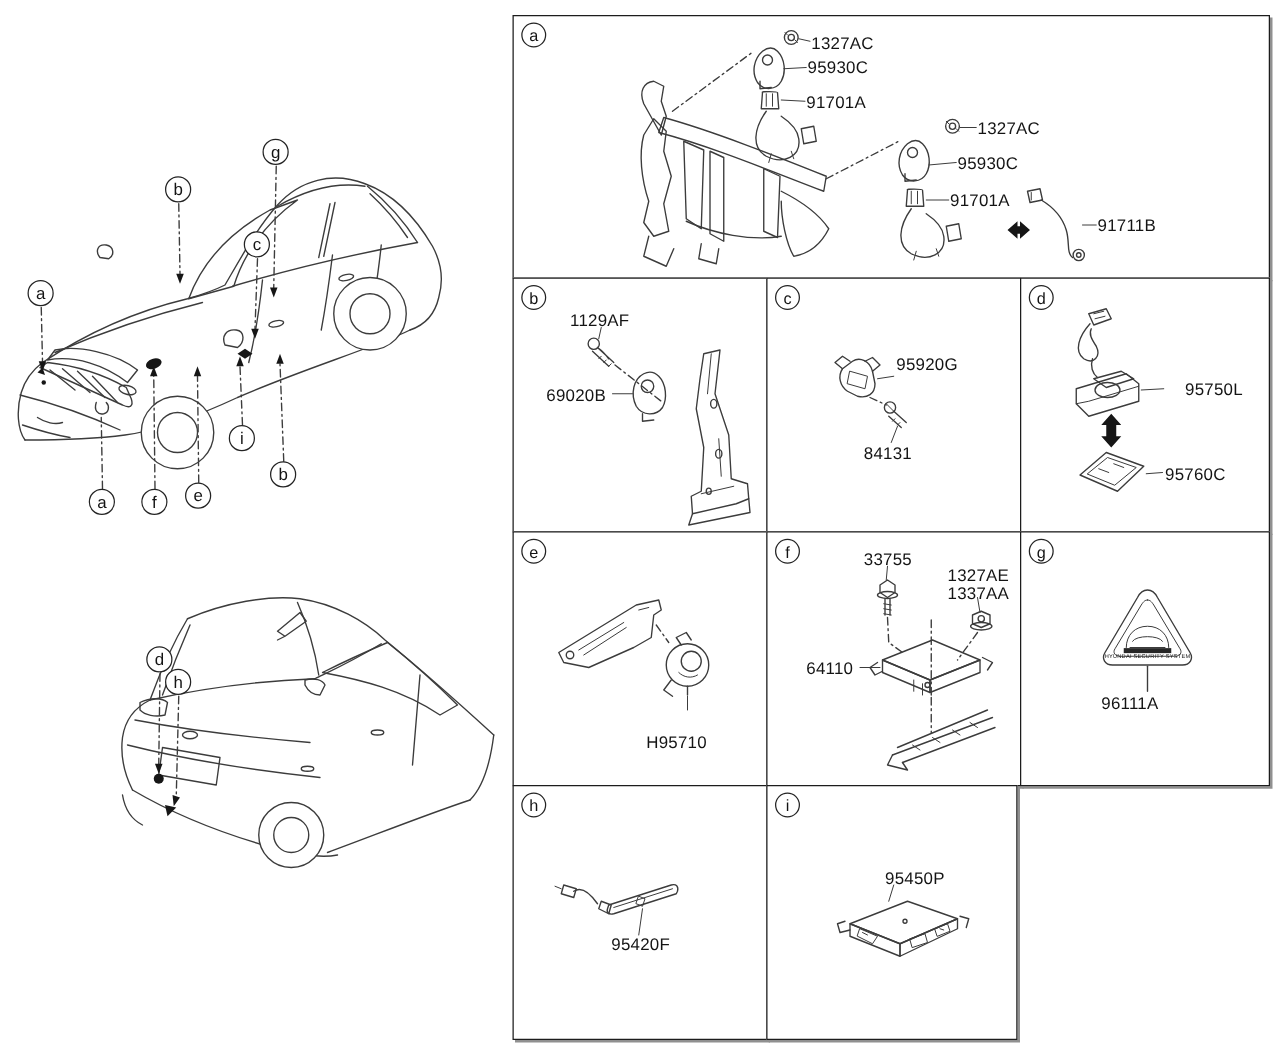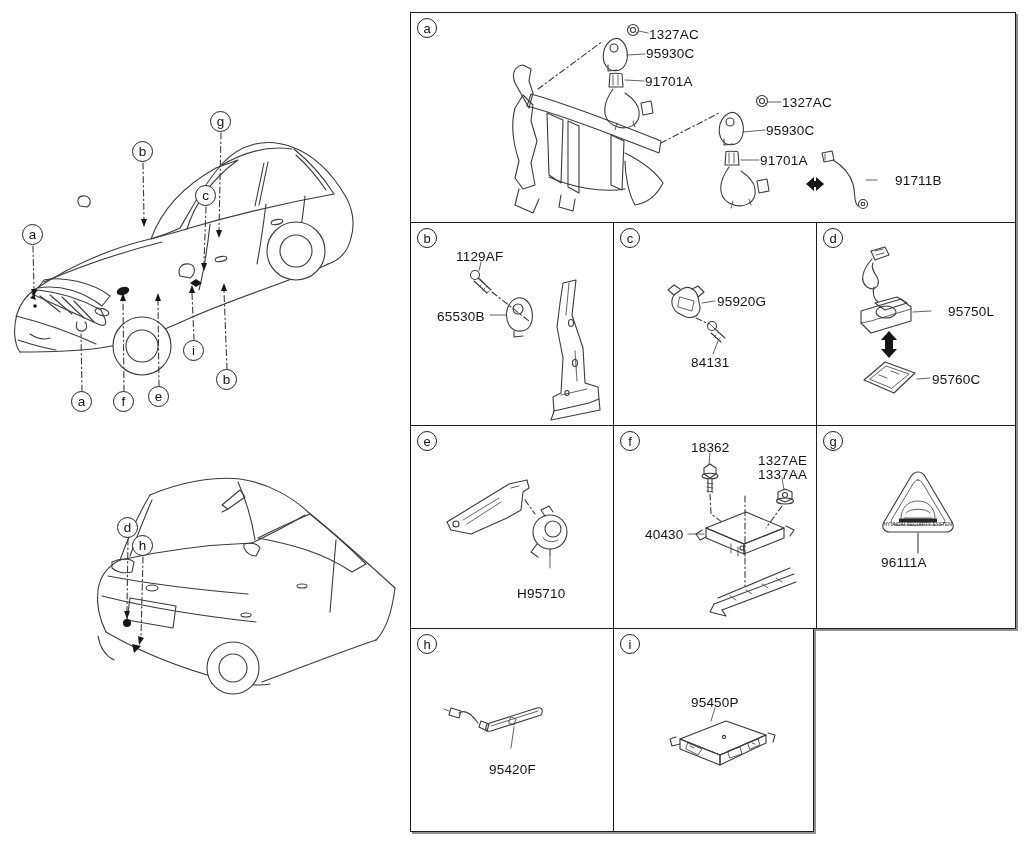"91711B" div.plabel { left: 484px -> 467px }
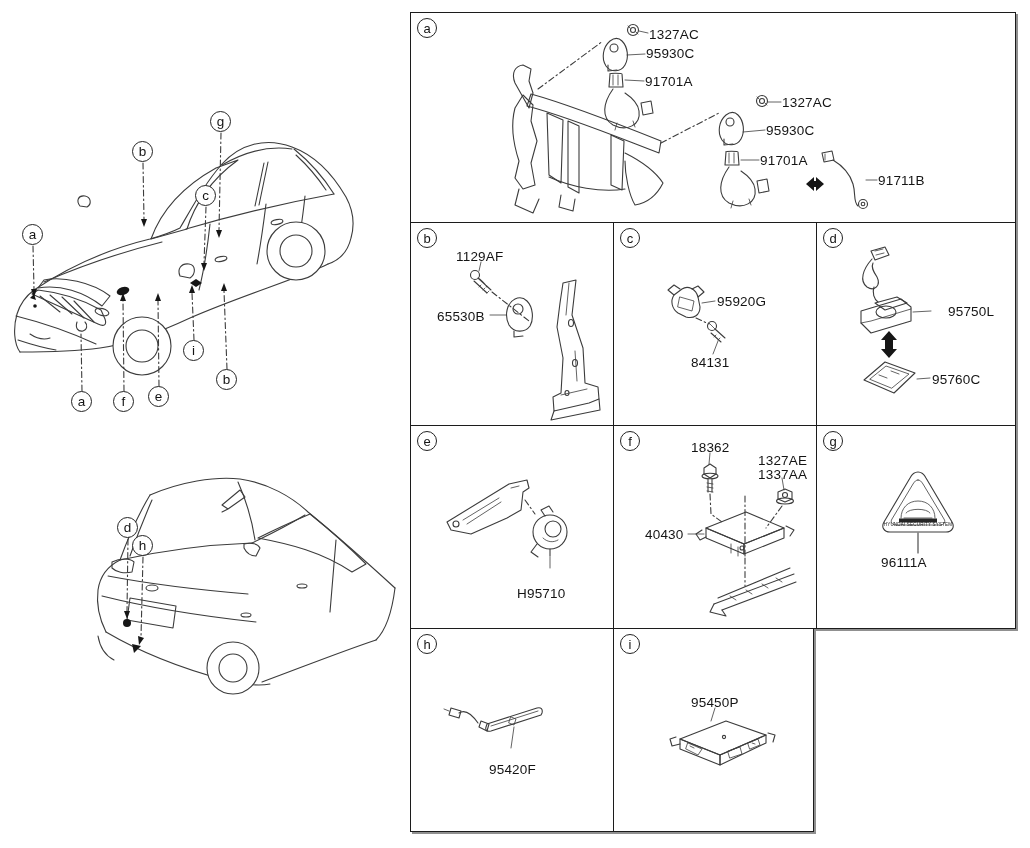"95920G" div.plabel { top: 71px -> 61px }
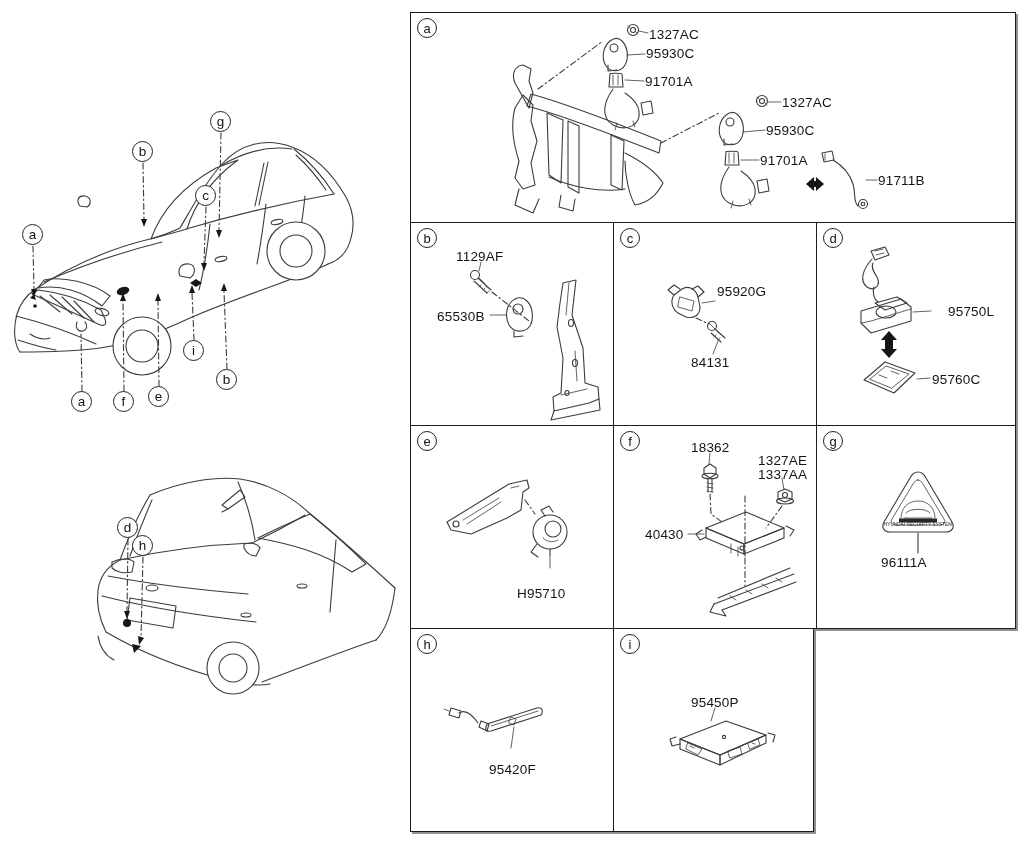"65530B" div.plabel { text: 65530B -> 69020B }
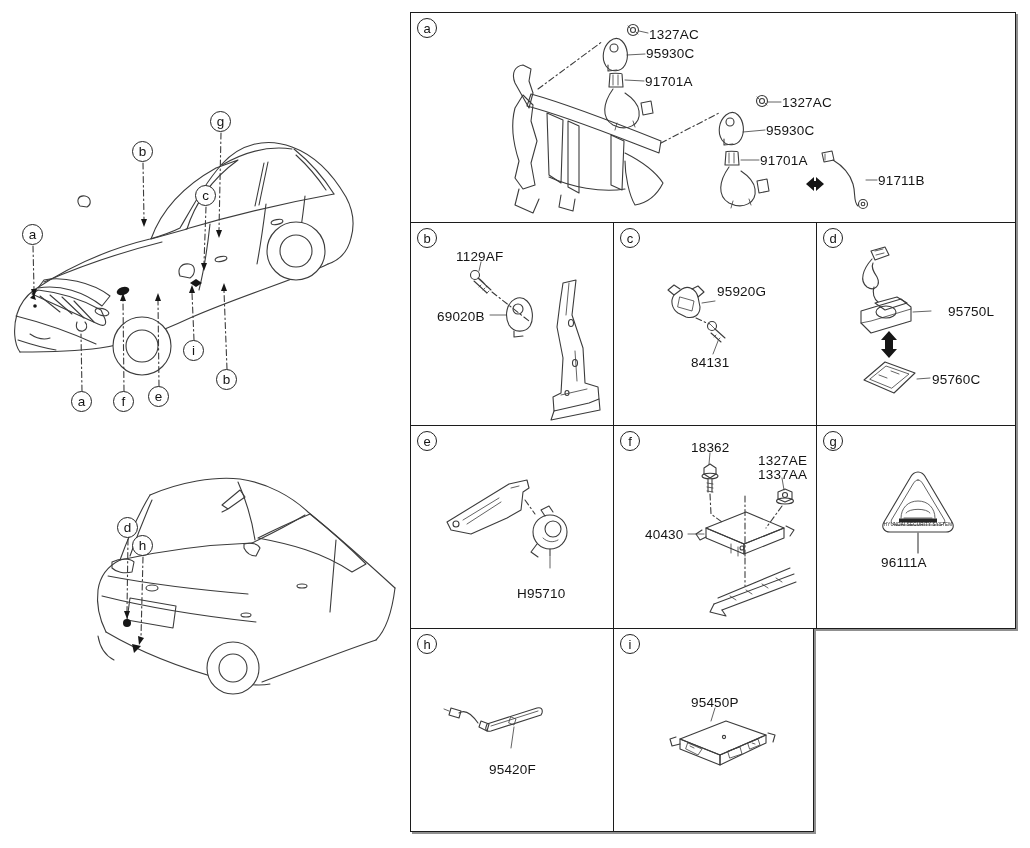"18362" div.plabel { text: 18362 -> 33755 }
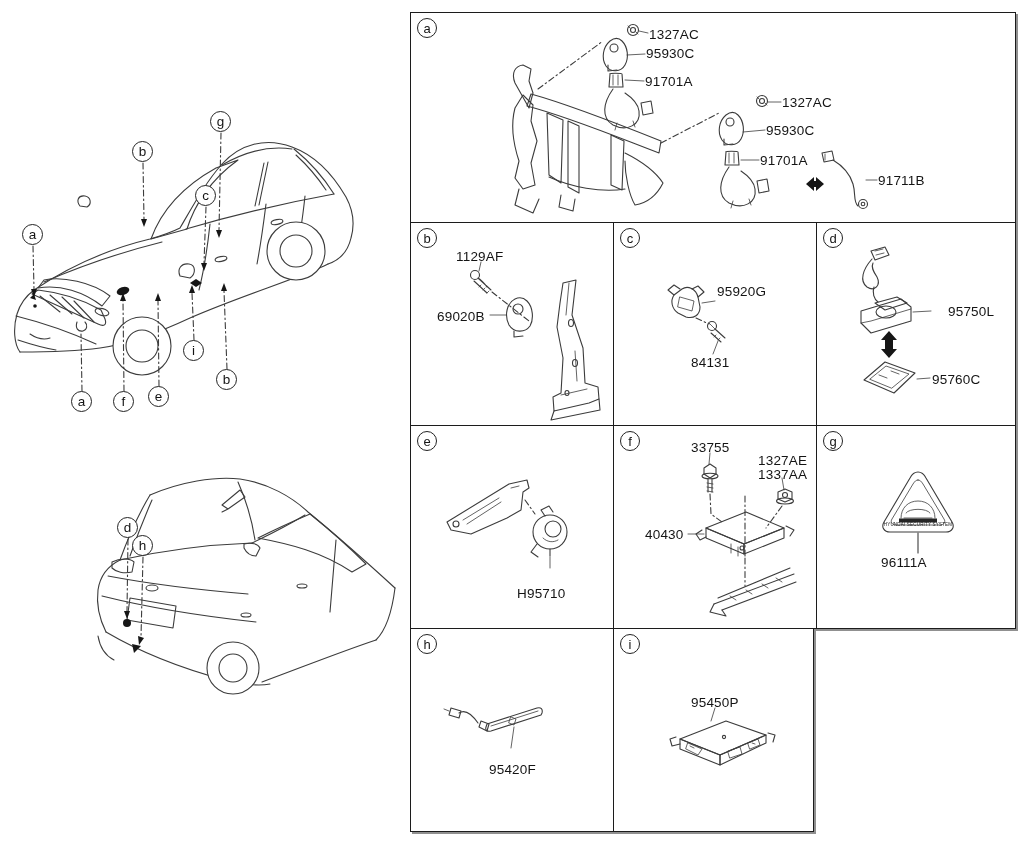"40430" div.plabel { text: 40430 -> 64110 }
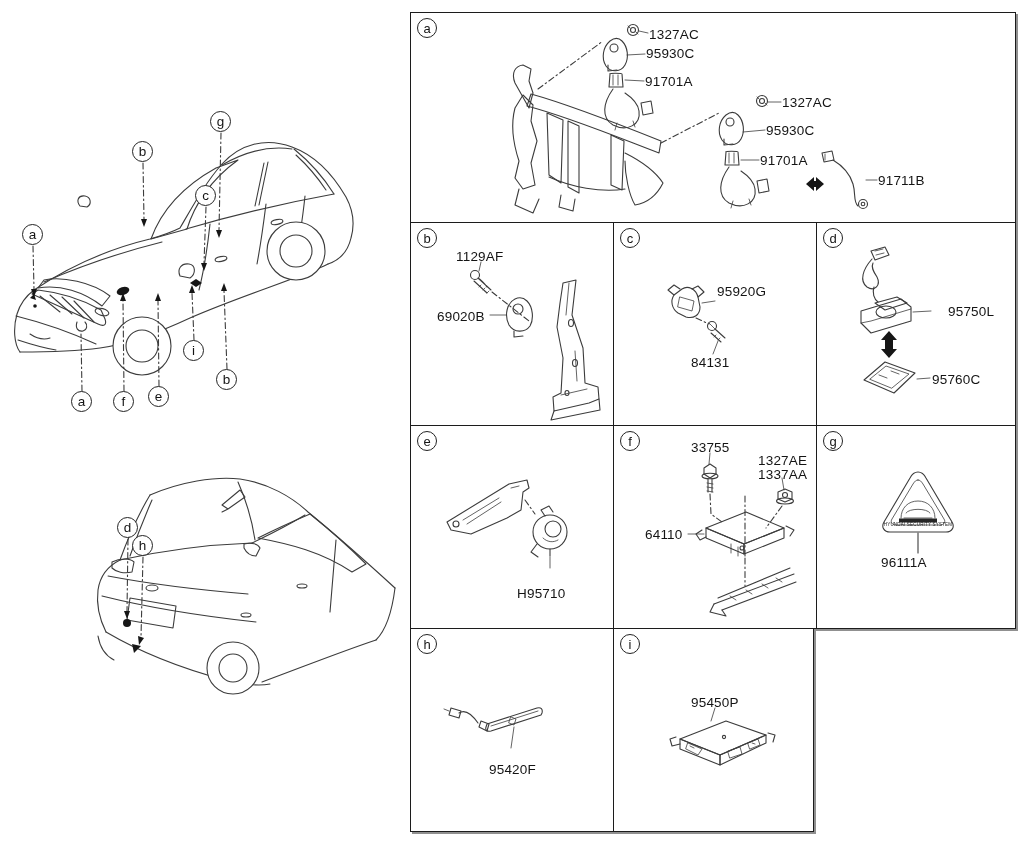"95450P" div.plabel { left: 77px -> 94px }
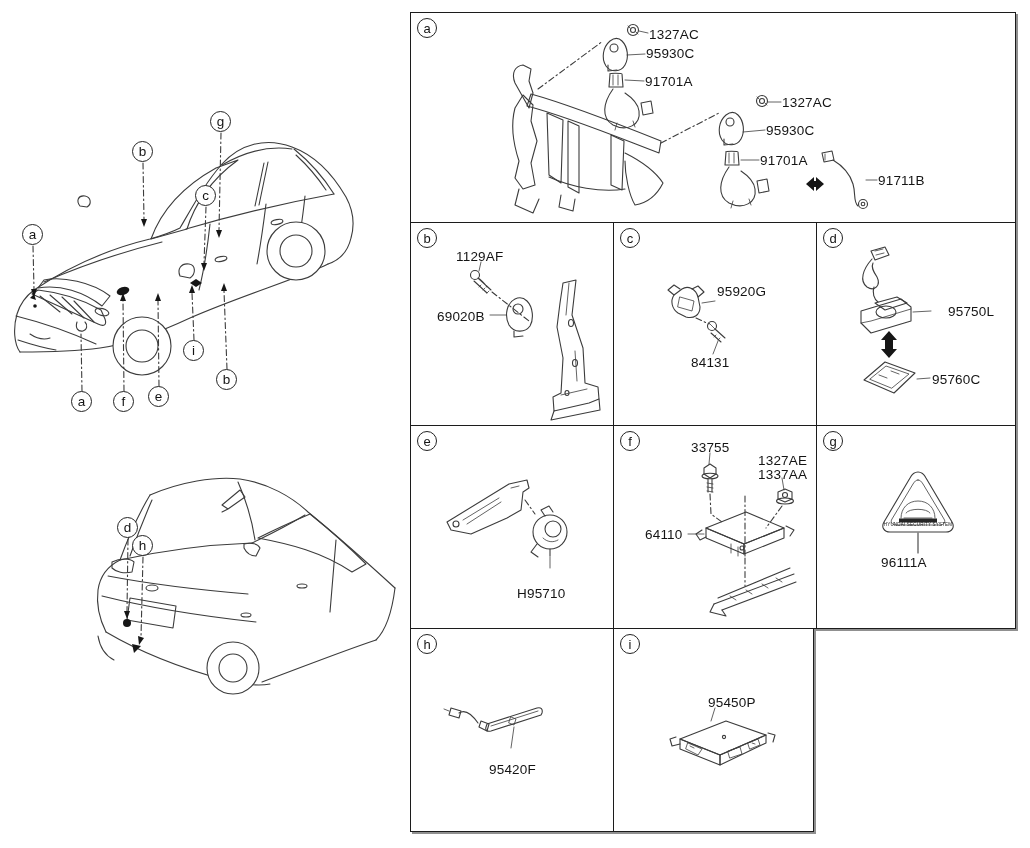"95420F" div.plabel { top: 133px -> 119px }
